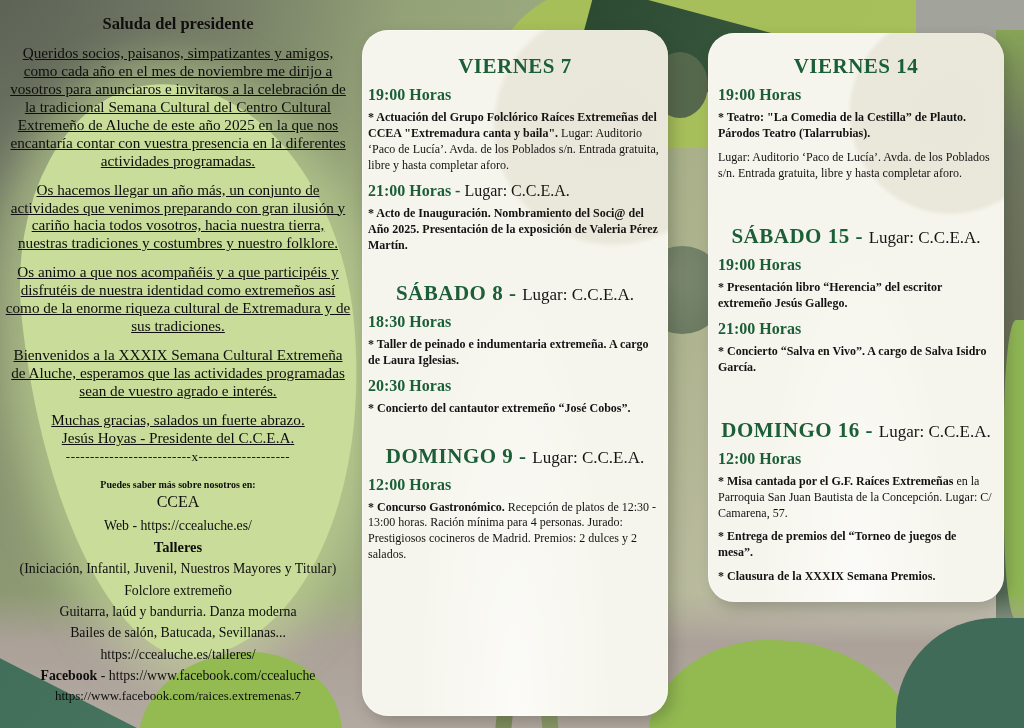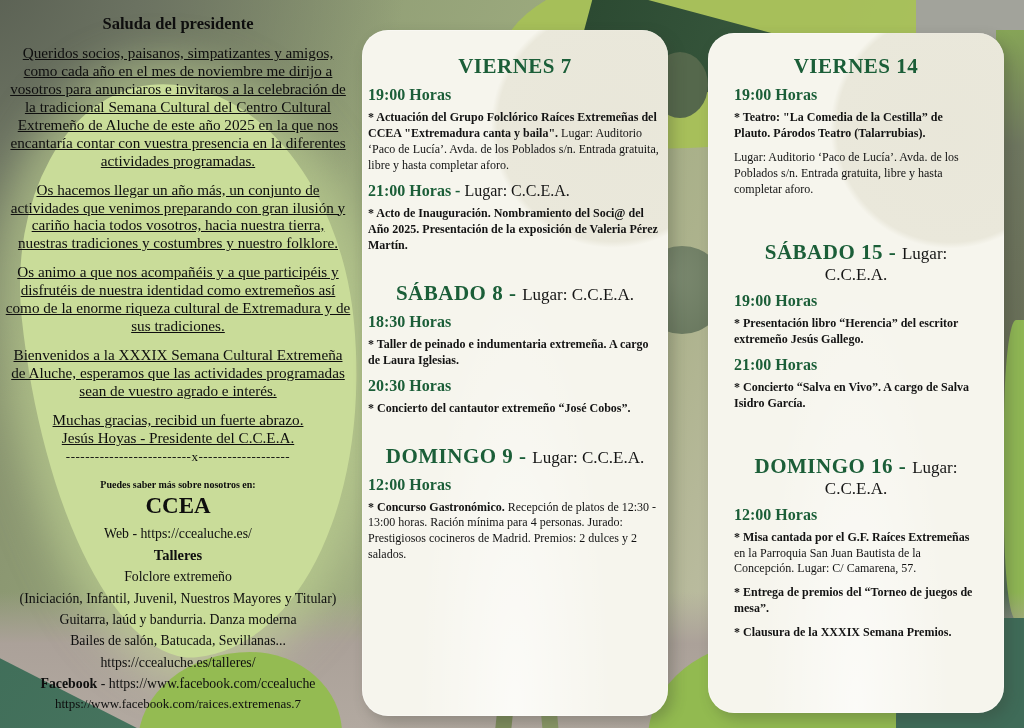"VIERNES 14" #panel-right { height: 680px -> 569px; padding: 21px 26px 0 -> 21px 10px 0 }
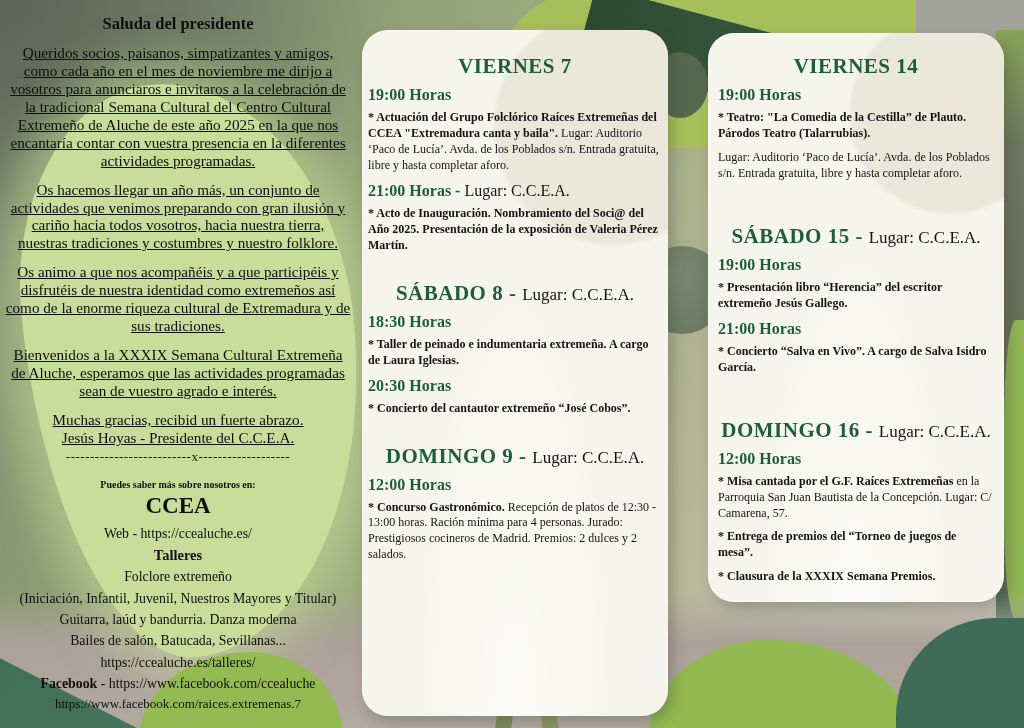"Muchas gracias, recibid un fuerte" p.thanks { text: recibid -> salados }
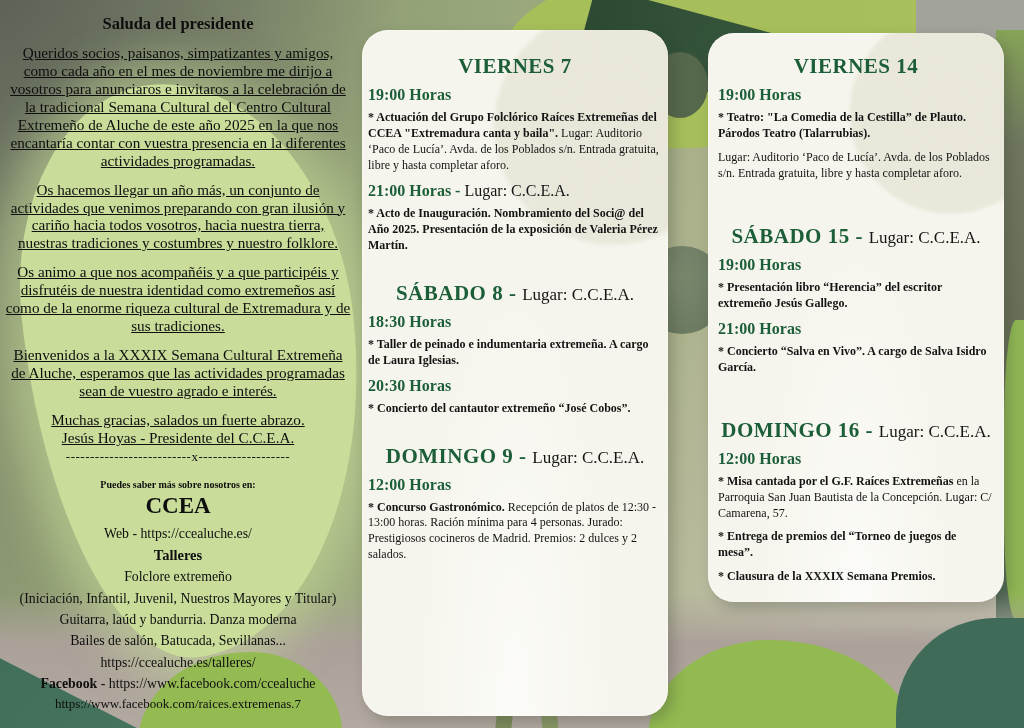"CCEA" .ccea { font-size: 23px -> 16px; font-weight: bold -> normal }
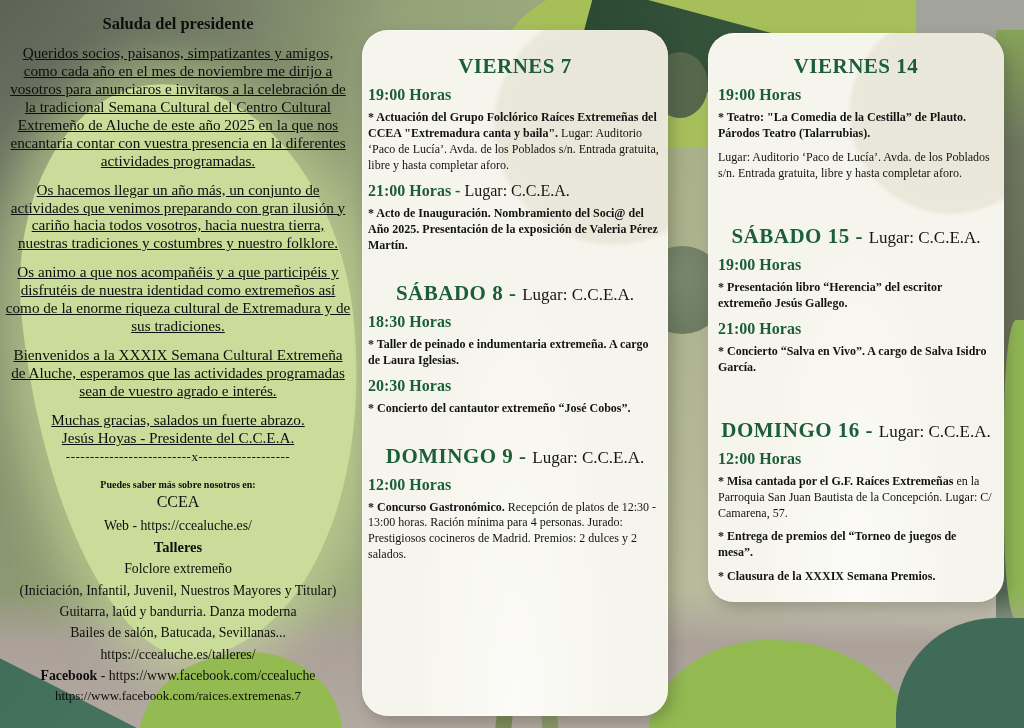"Folclore extremeño" div.small-line { order: before "(Iniciación, Infantil, Juvenil, Nuestros" -> after "(Iniciación, Infantil, Juvenil, Nuestros" }
